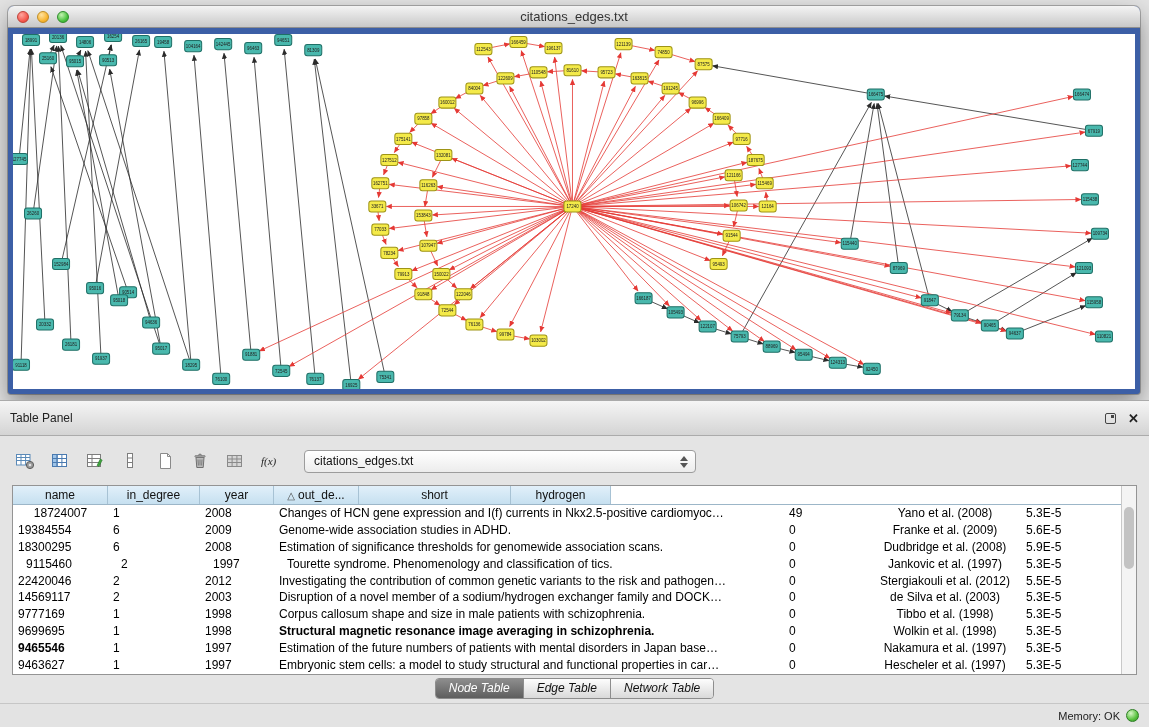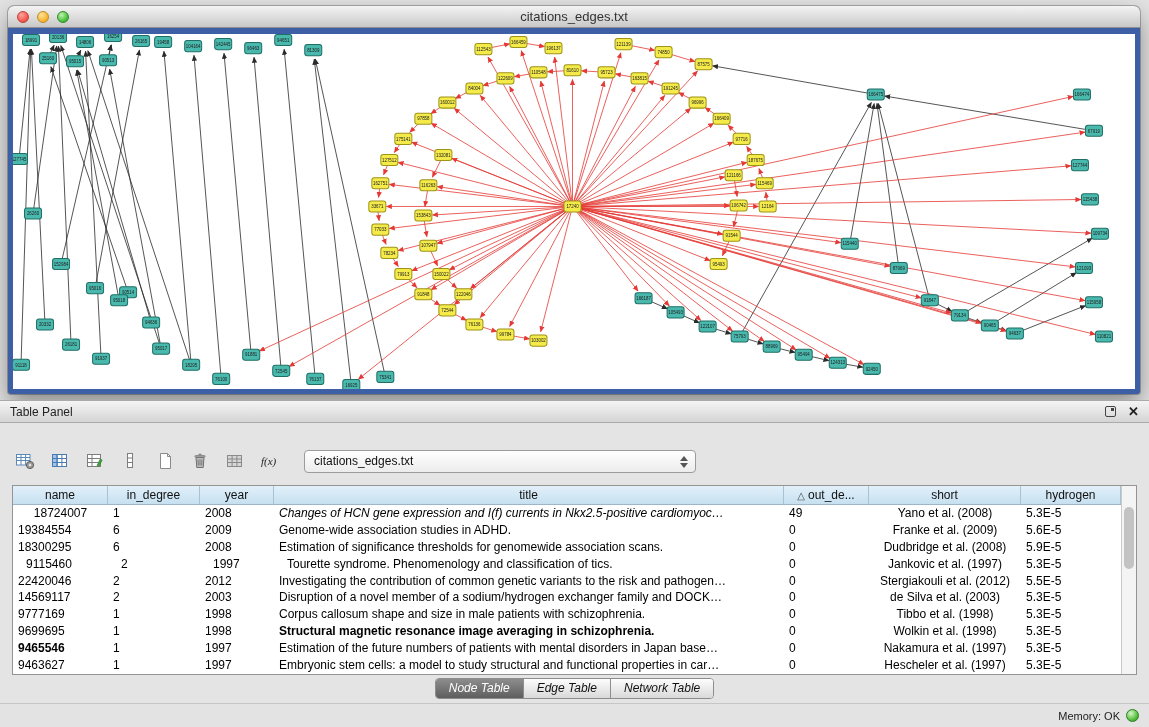"Table Panel" .panel-header { height: 22px -> 35px }
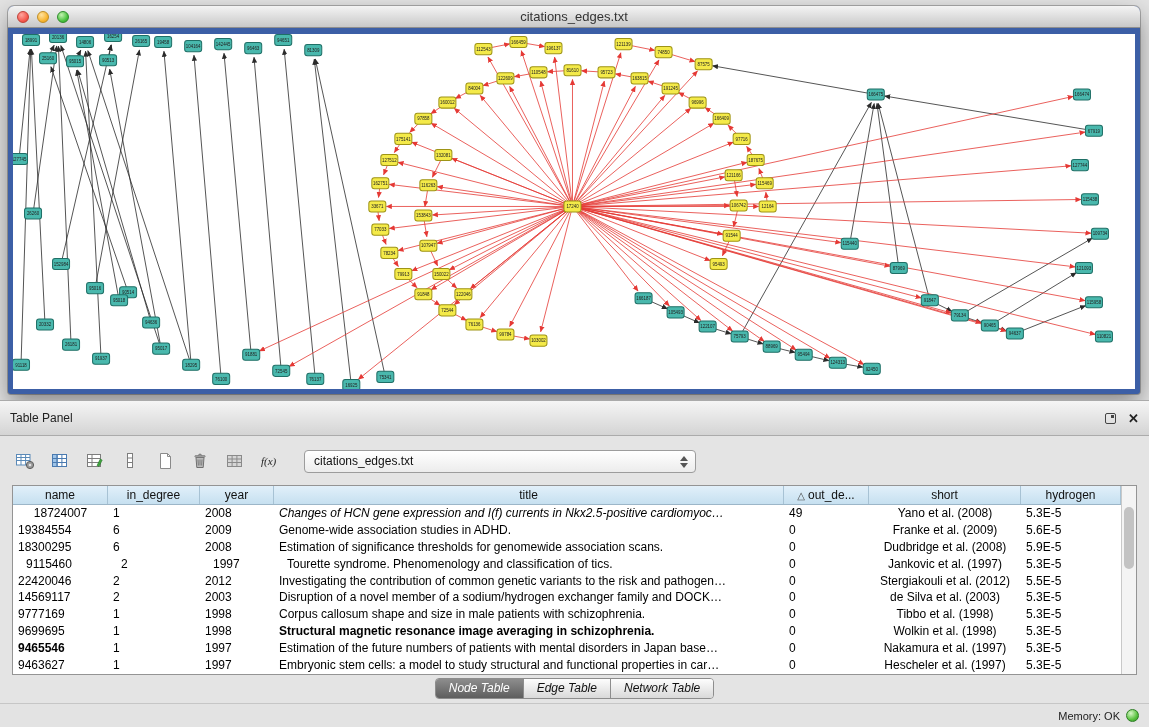"title" div.hcell { html: <div> <span>title</span> </div> -> none }
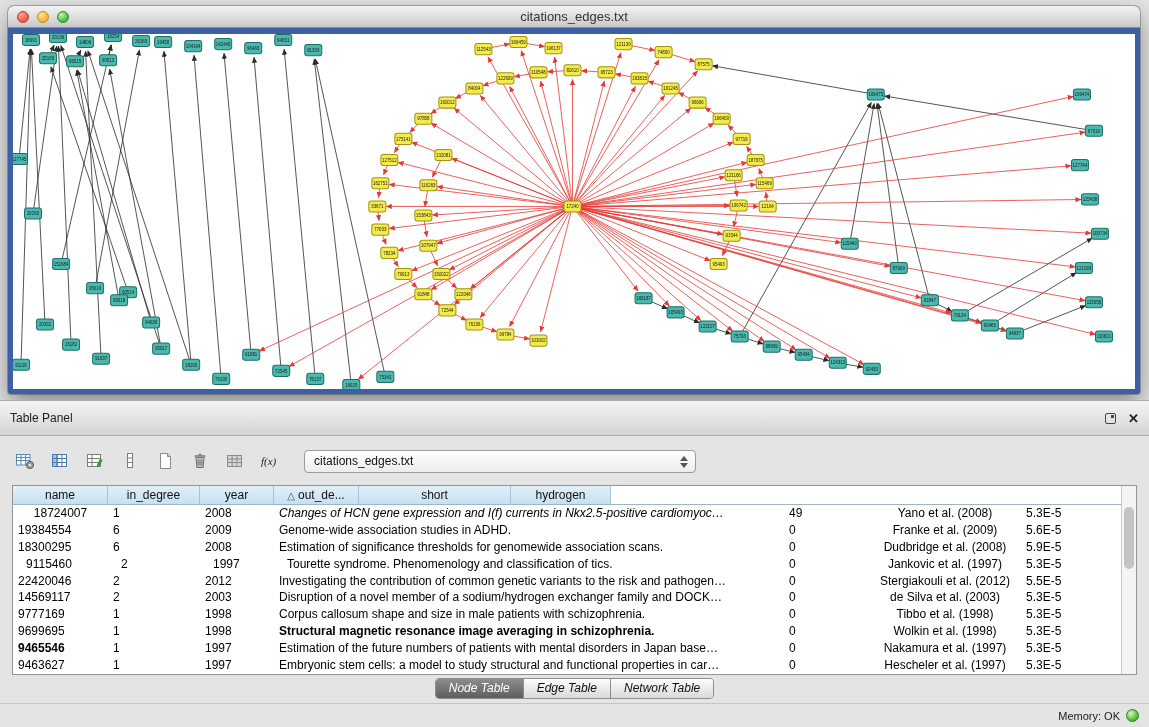"Changes of HCN gene expression" div.tcell { font-style: italic -> none }
